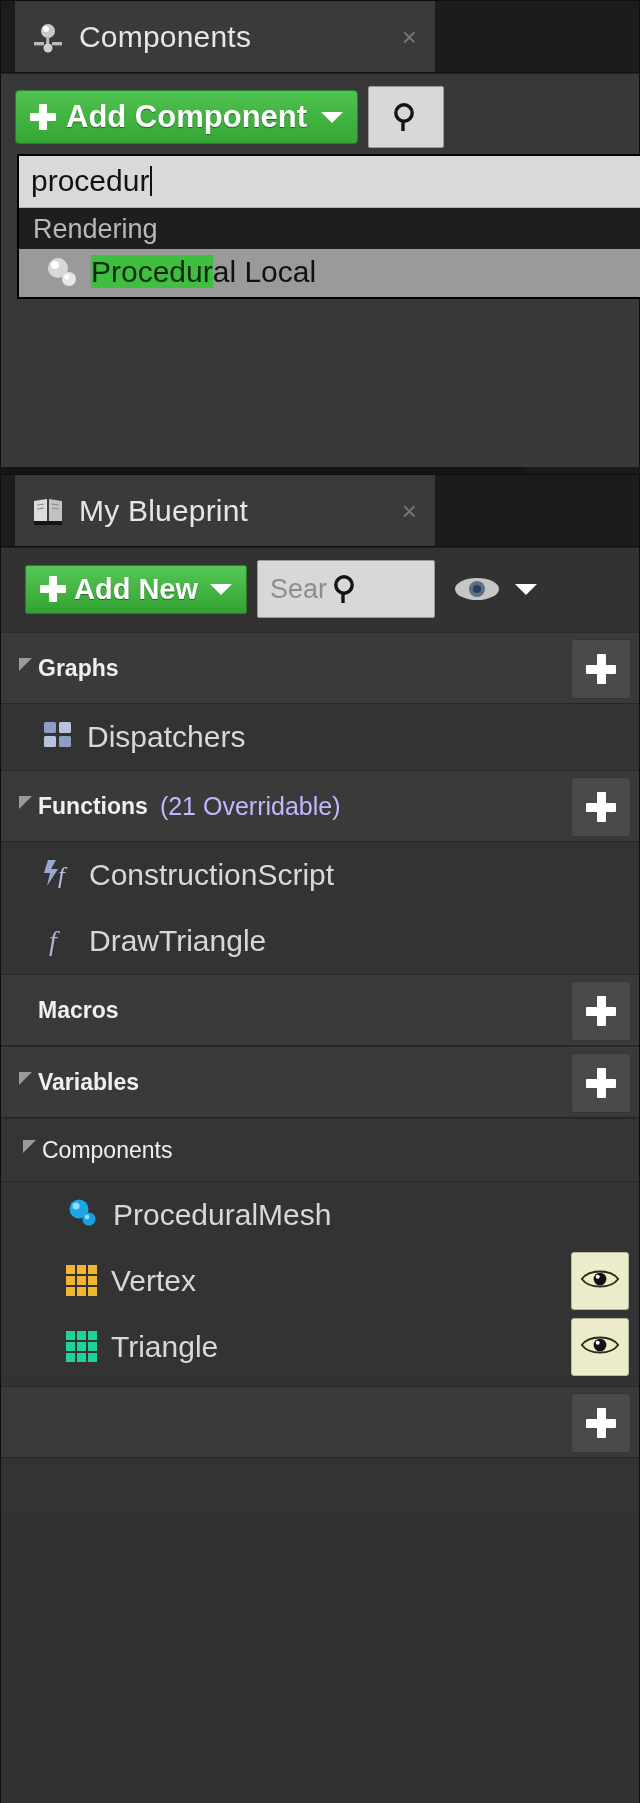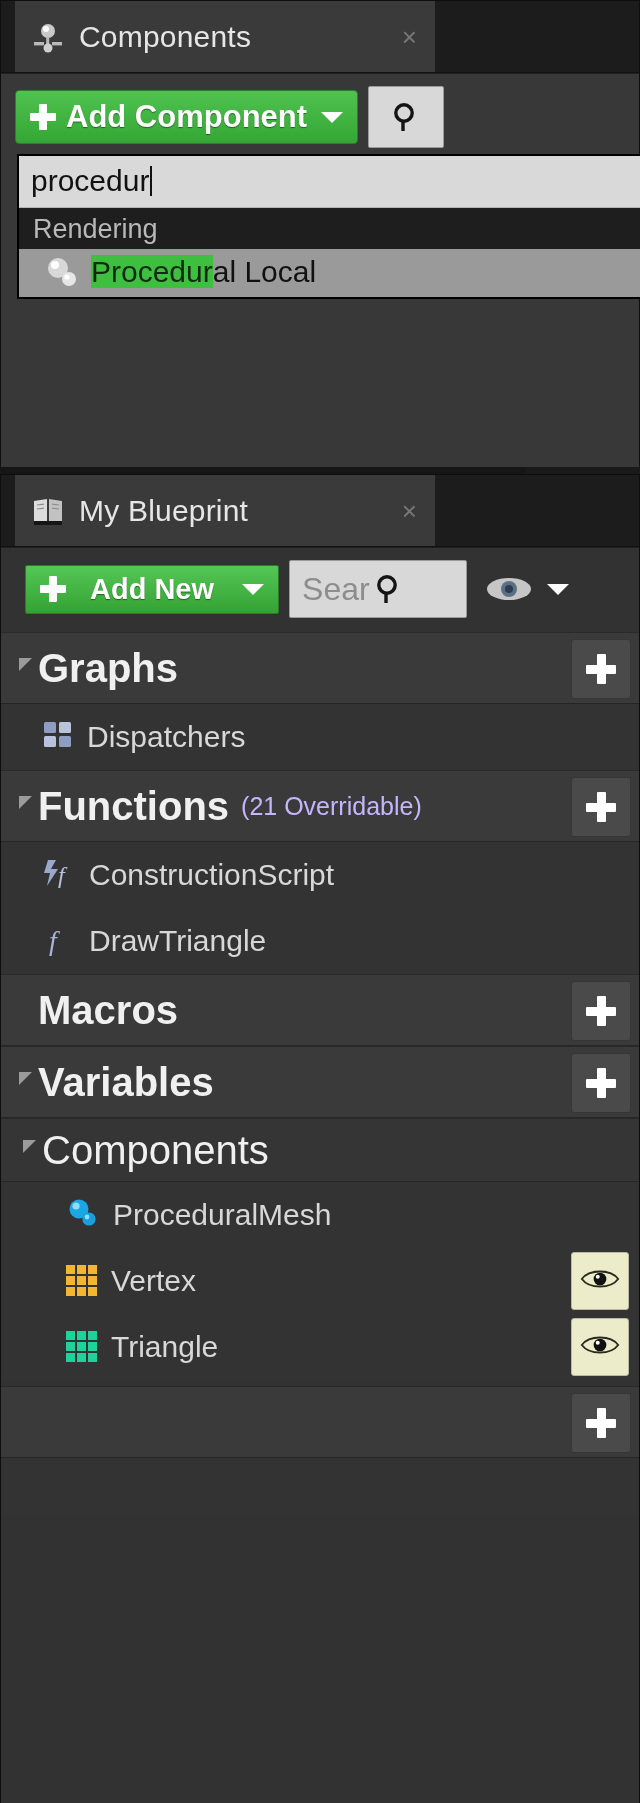"Add New" .btn-addnew { gap: 24px -> 8px }
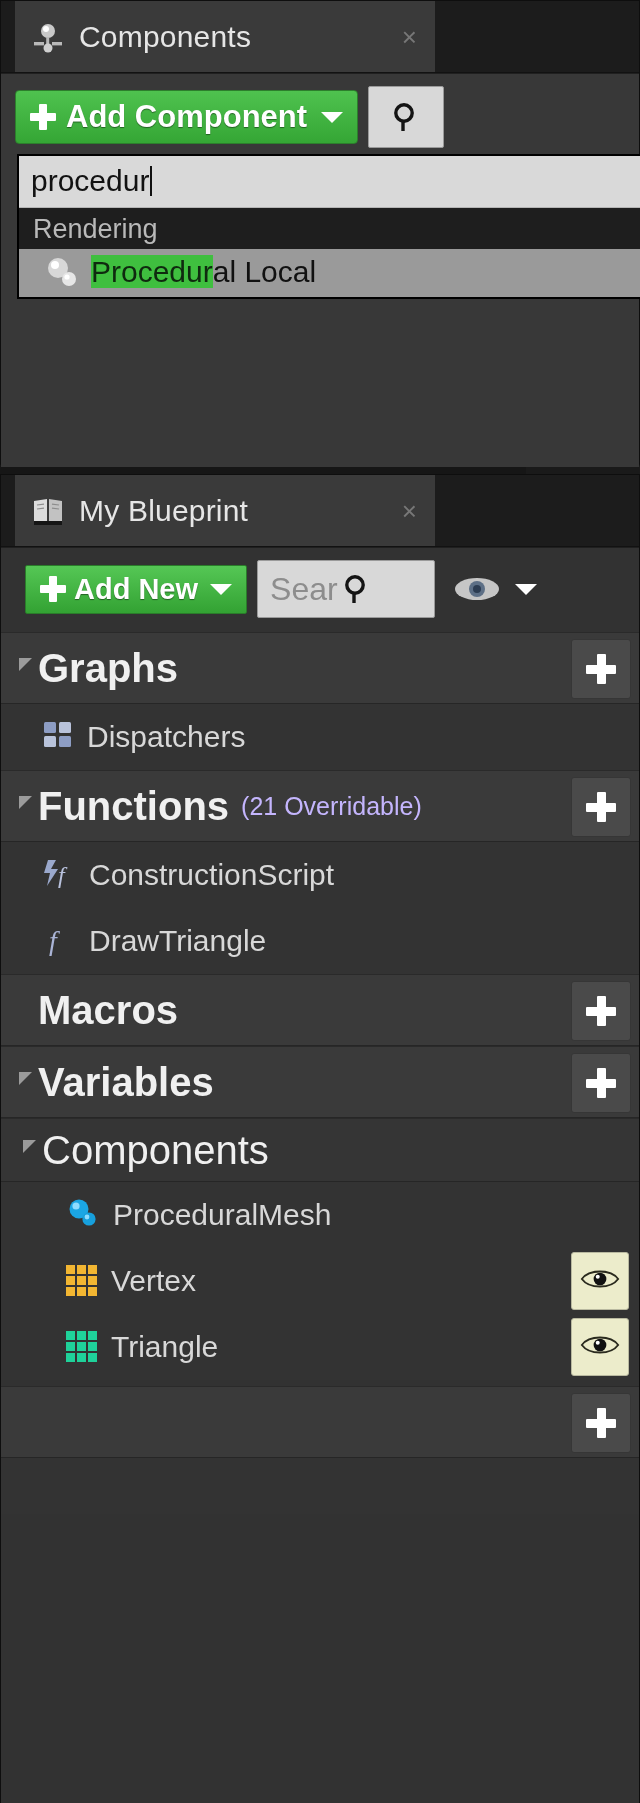"Sear" .mb-search .ph { font-size: 32px -> 27px }
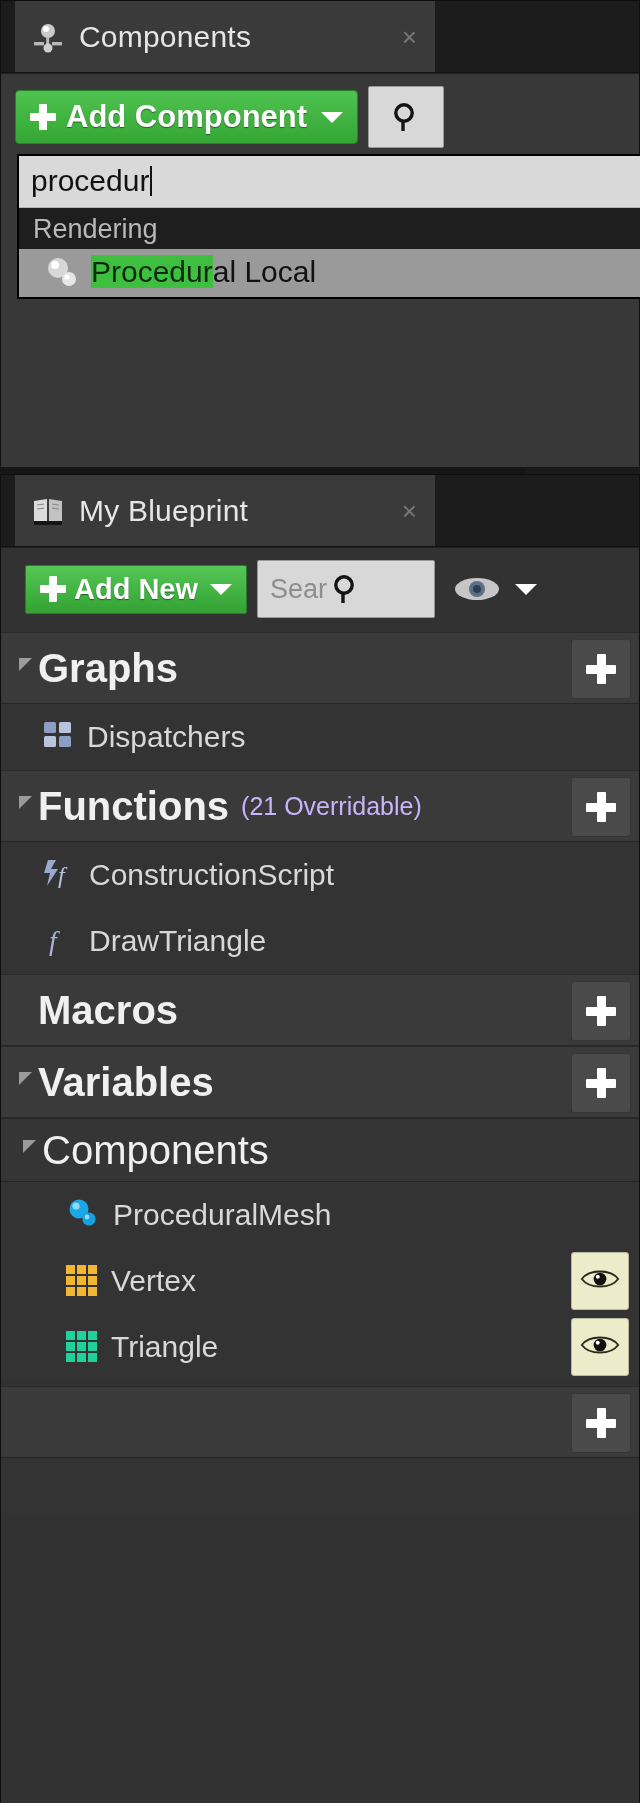"Graphs" .sec-title { font-size: 40px -> 23px }
